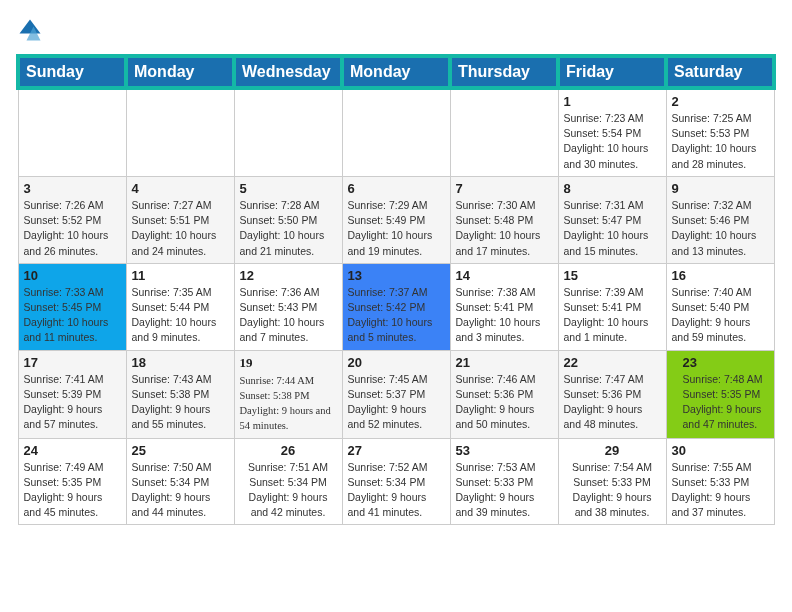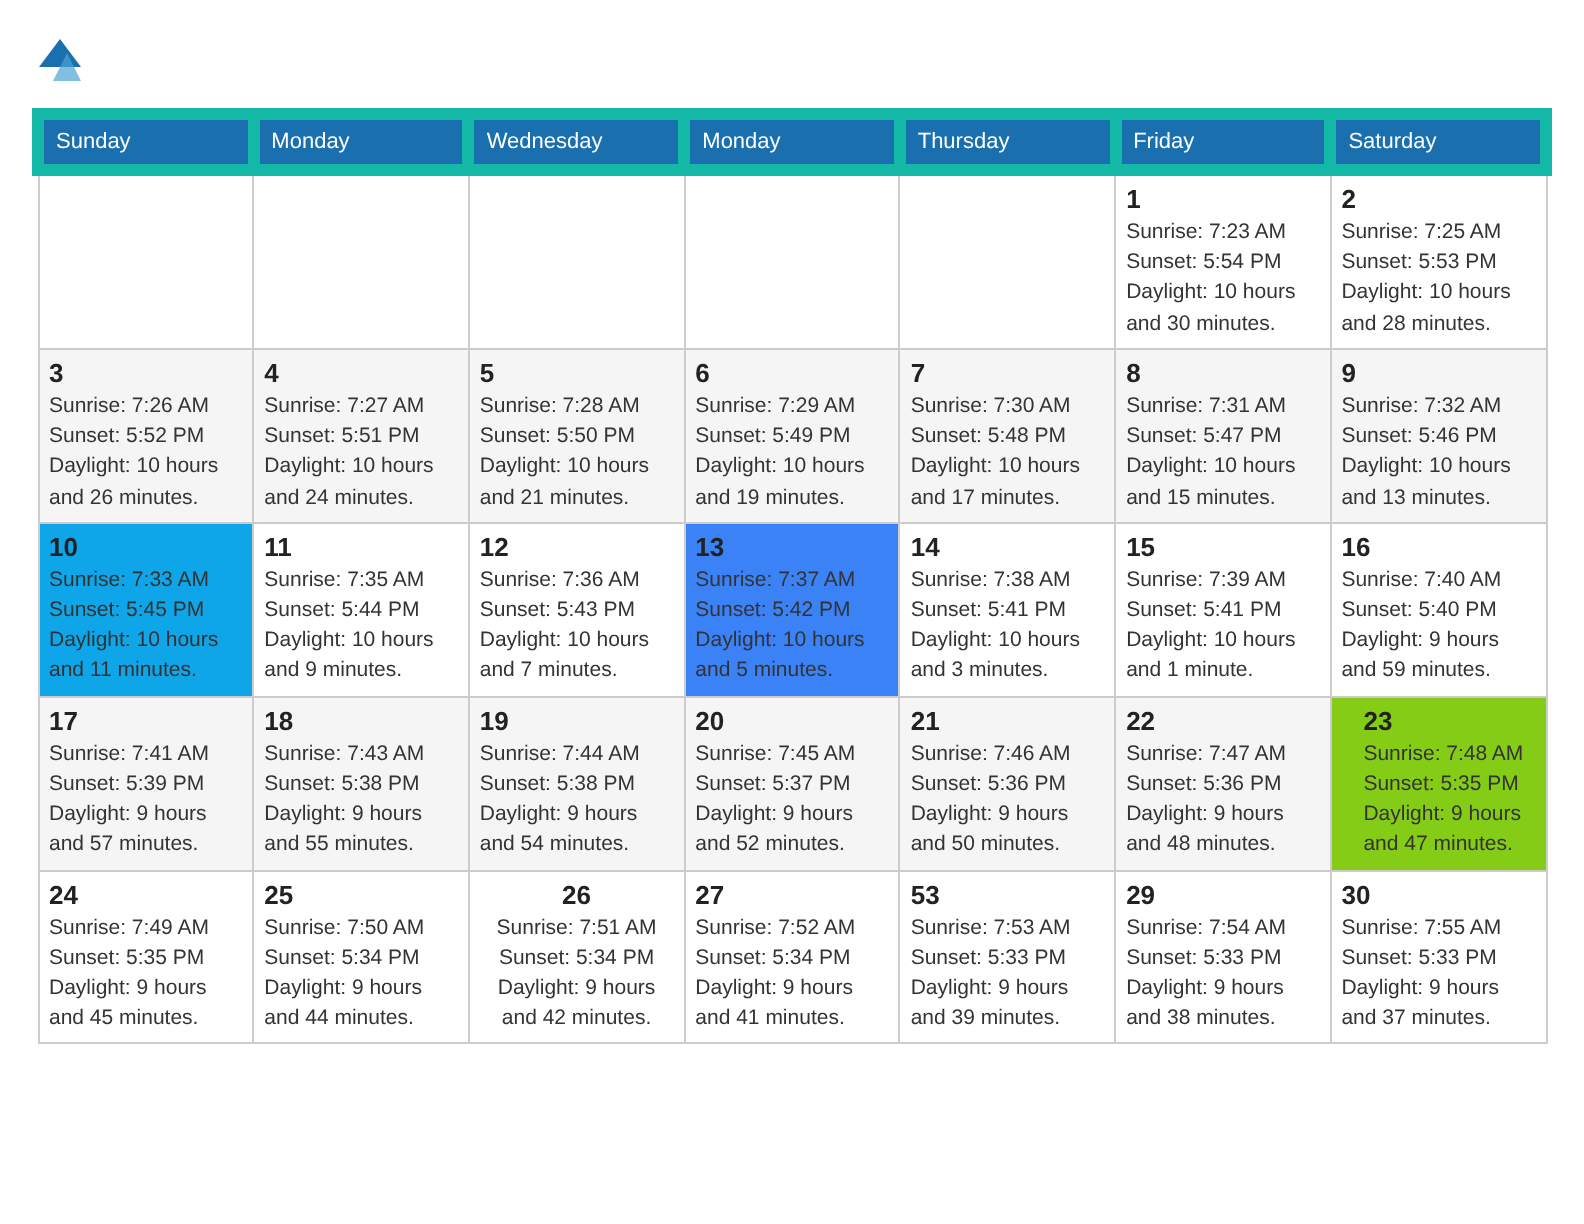"Sunday" .calendar th { border: 6px solid #14b8a6 -> 4px solid #14b8a6; font-size: 11px -> 16px; font-weight: normal -> bold }
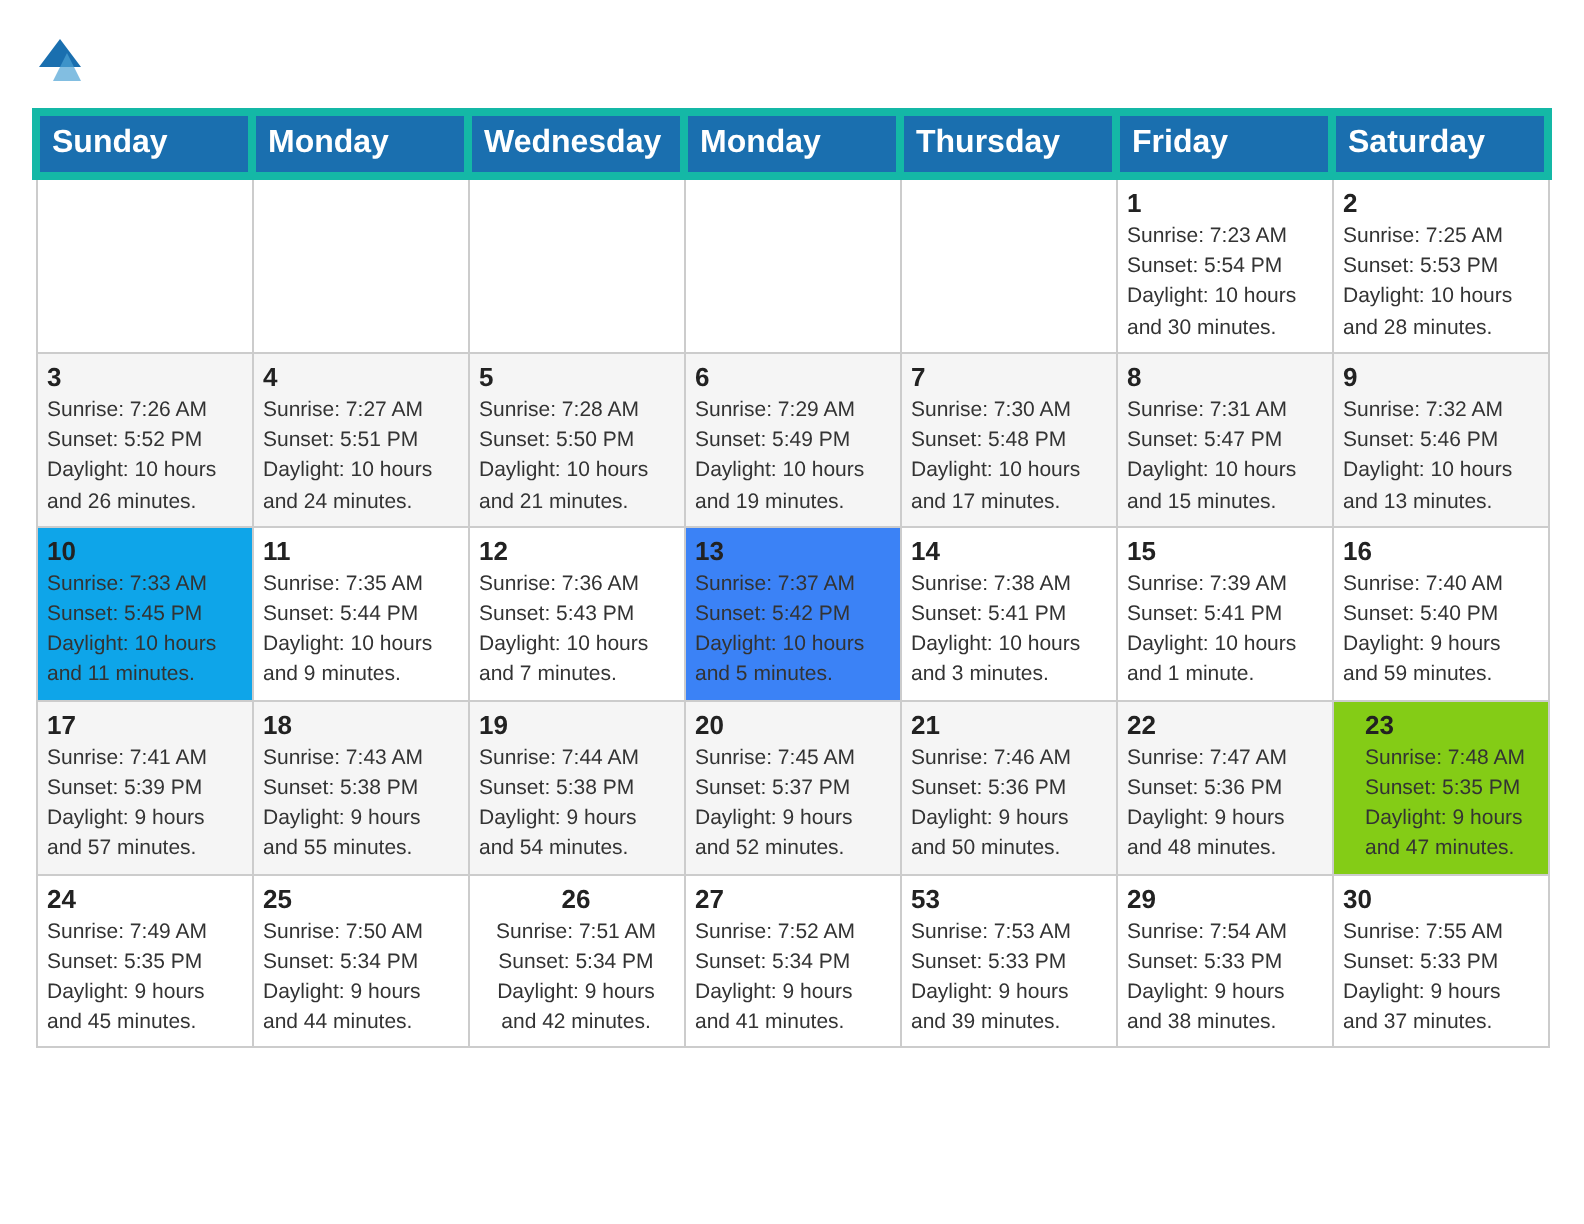"19" td { font-family: none -> Liberation Serif, serif }
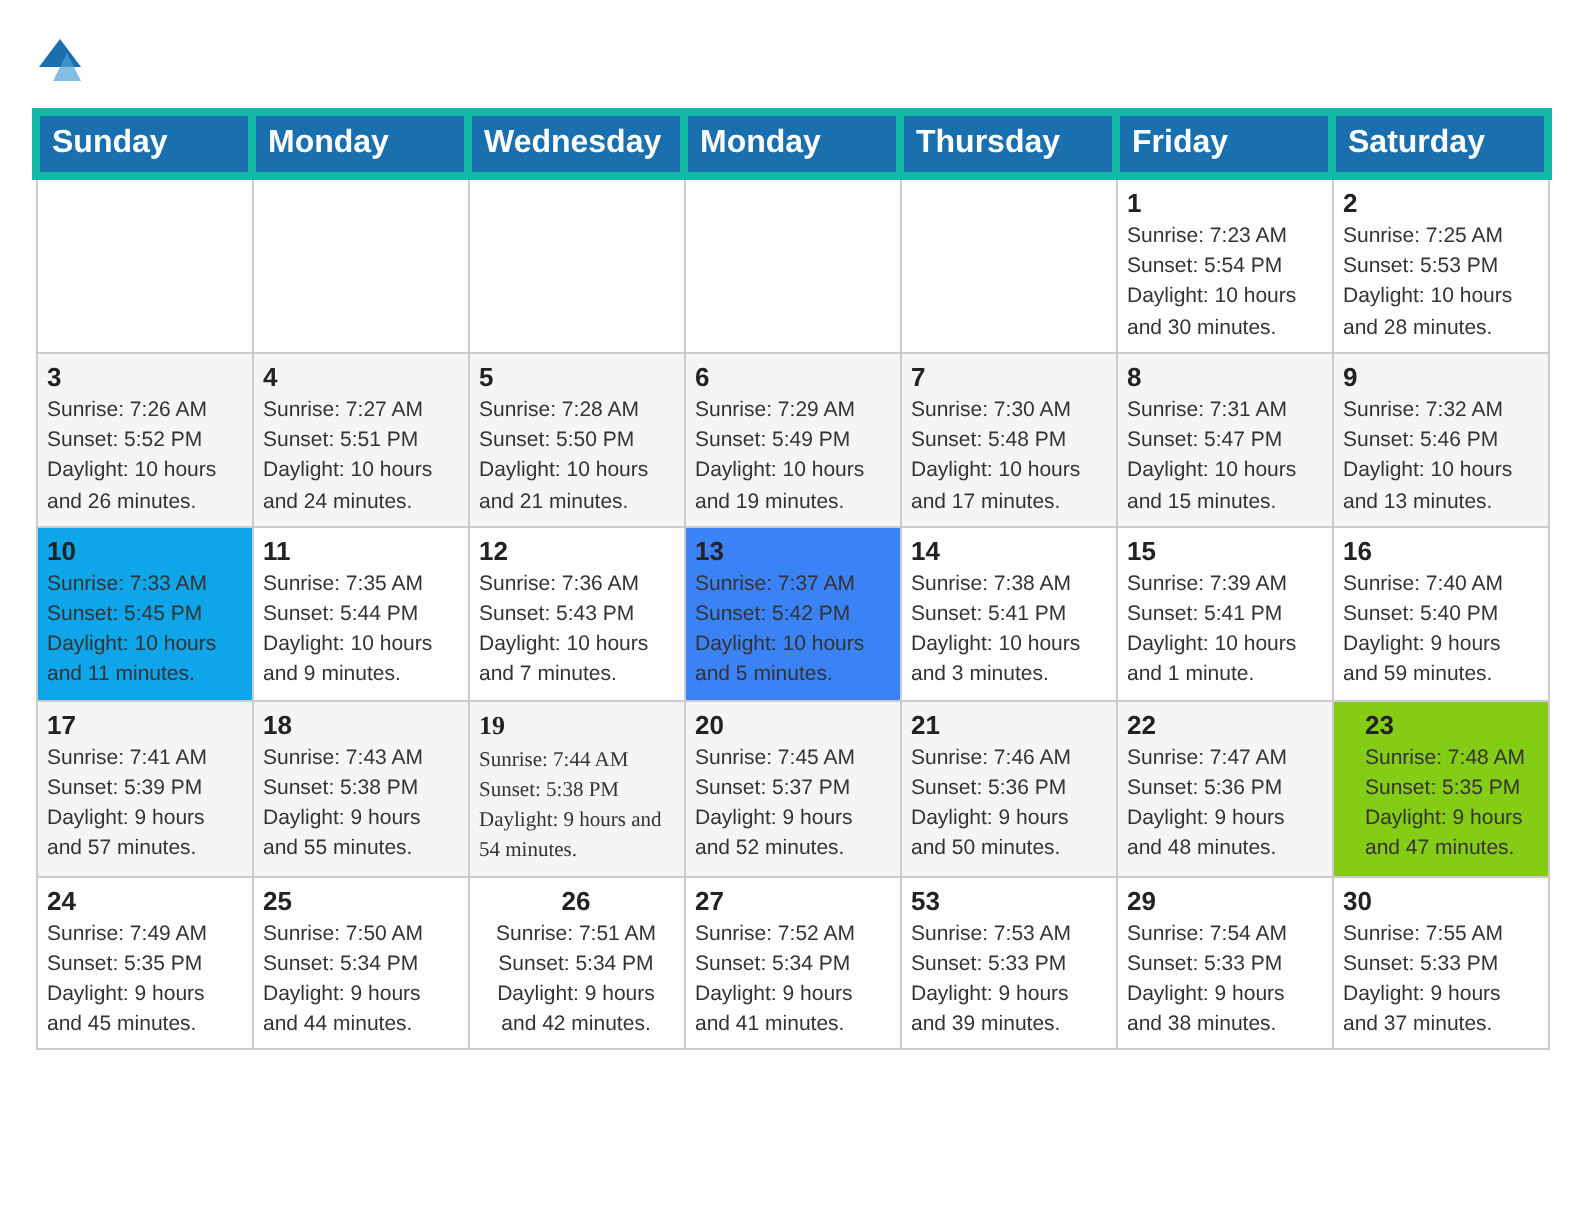"29" td { text-align: none -> center }
